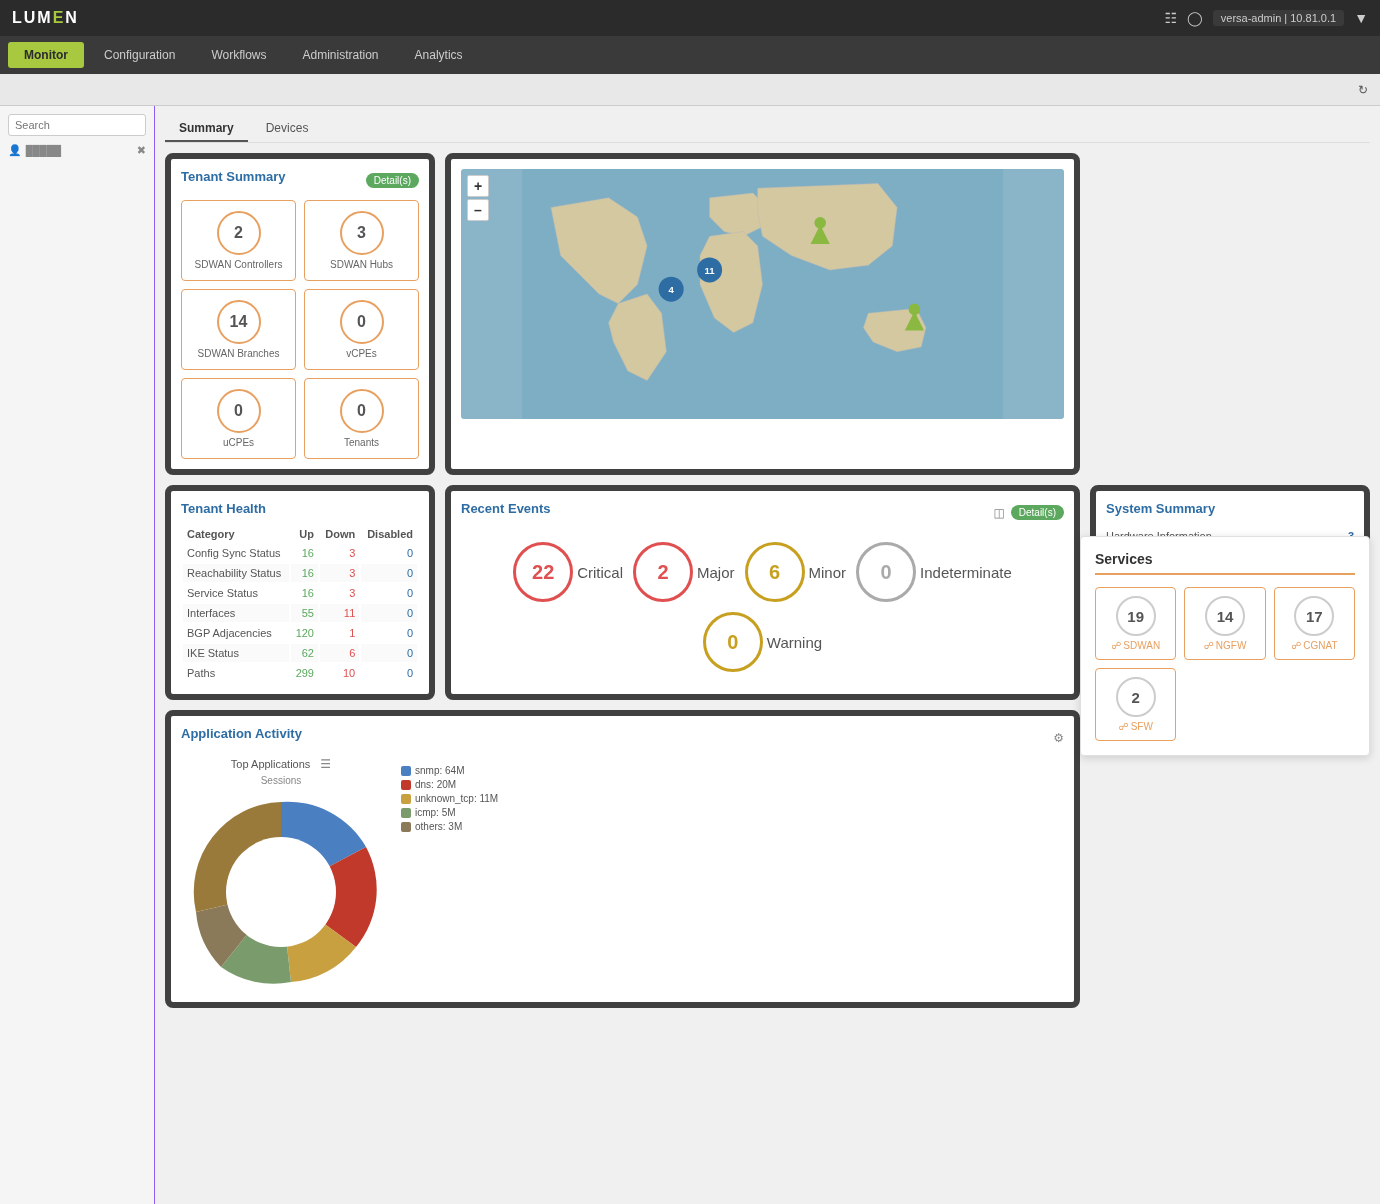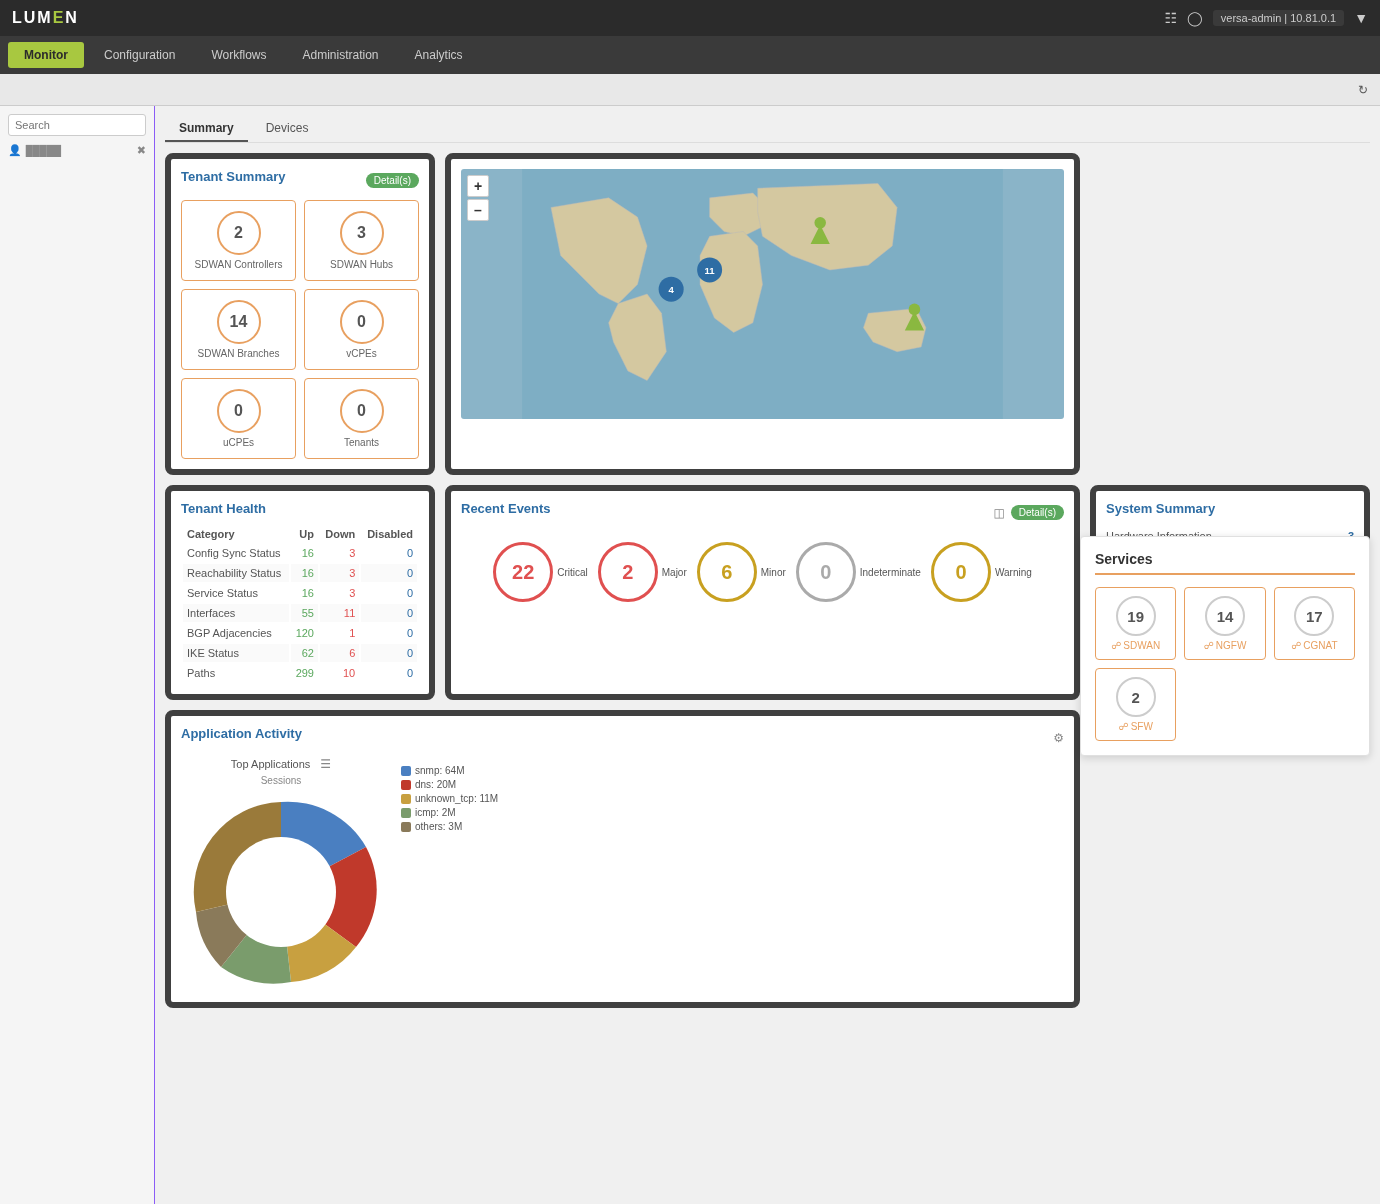"Critical" .event-label { font-size: 10px -> 15px }
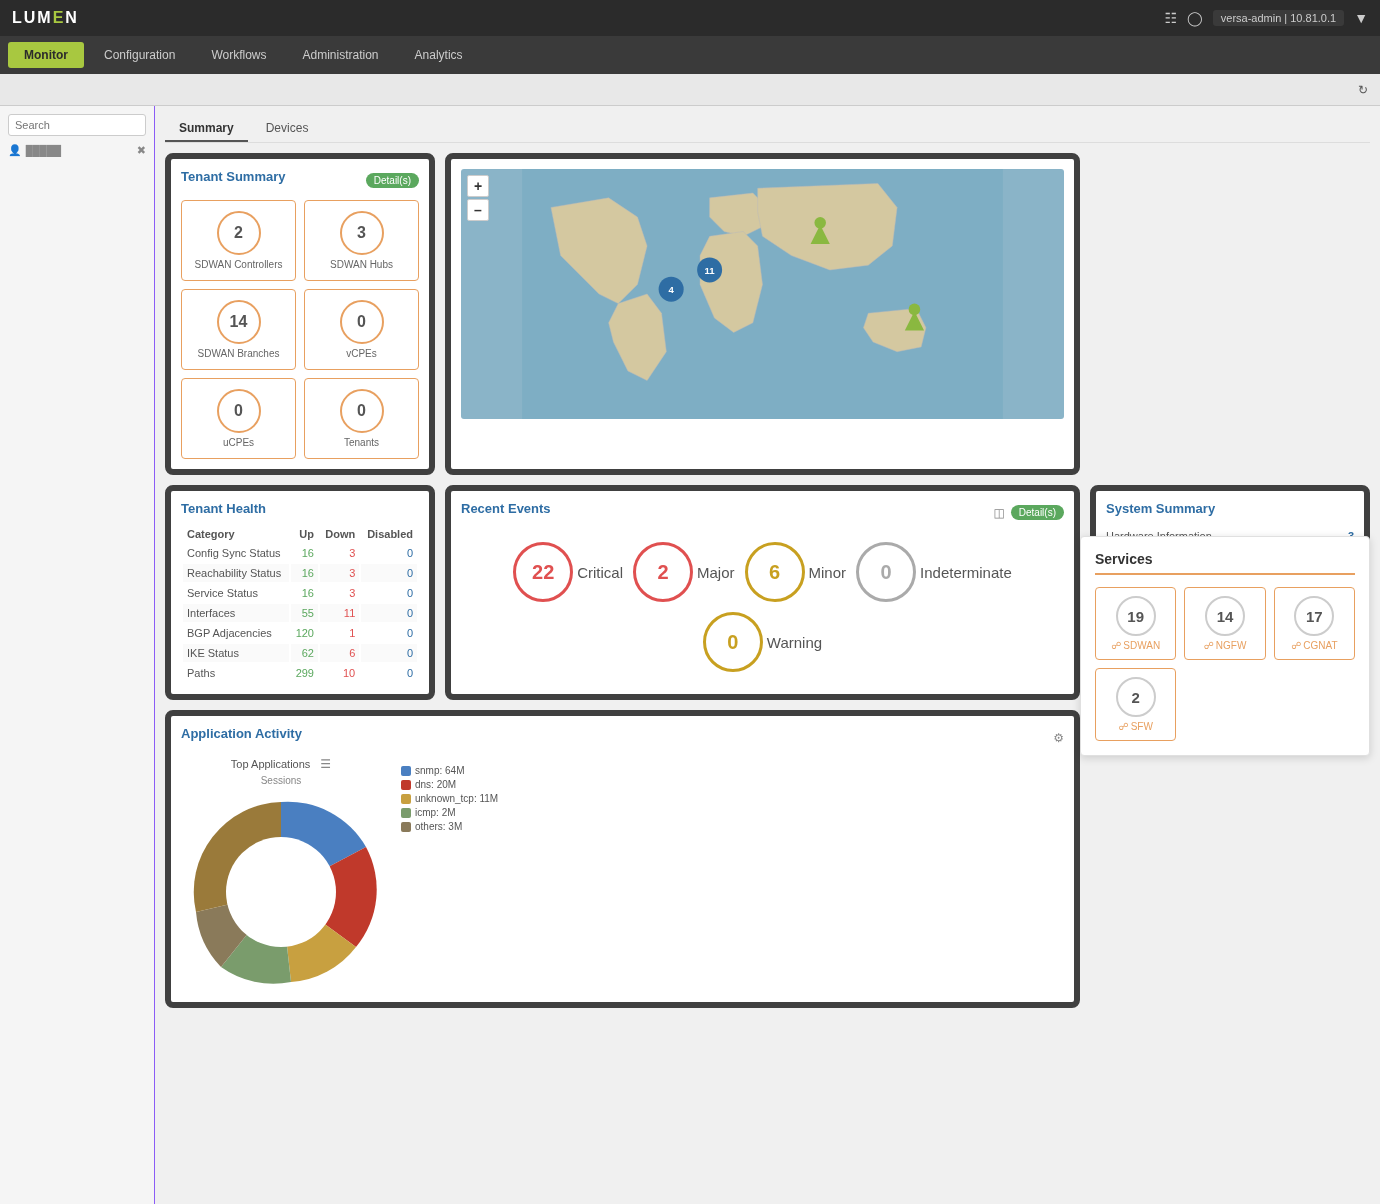"icmp: 2M" span { text: 2M -> 5M }
